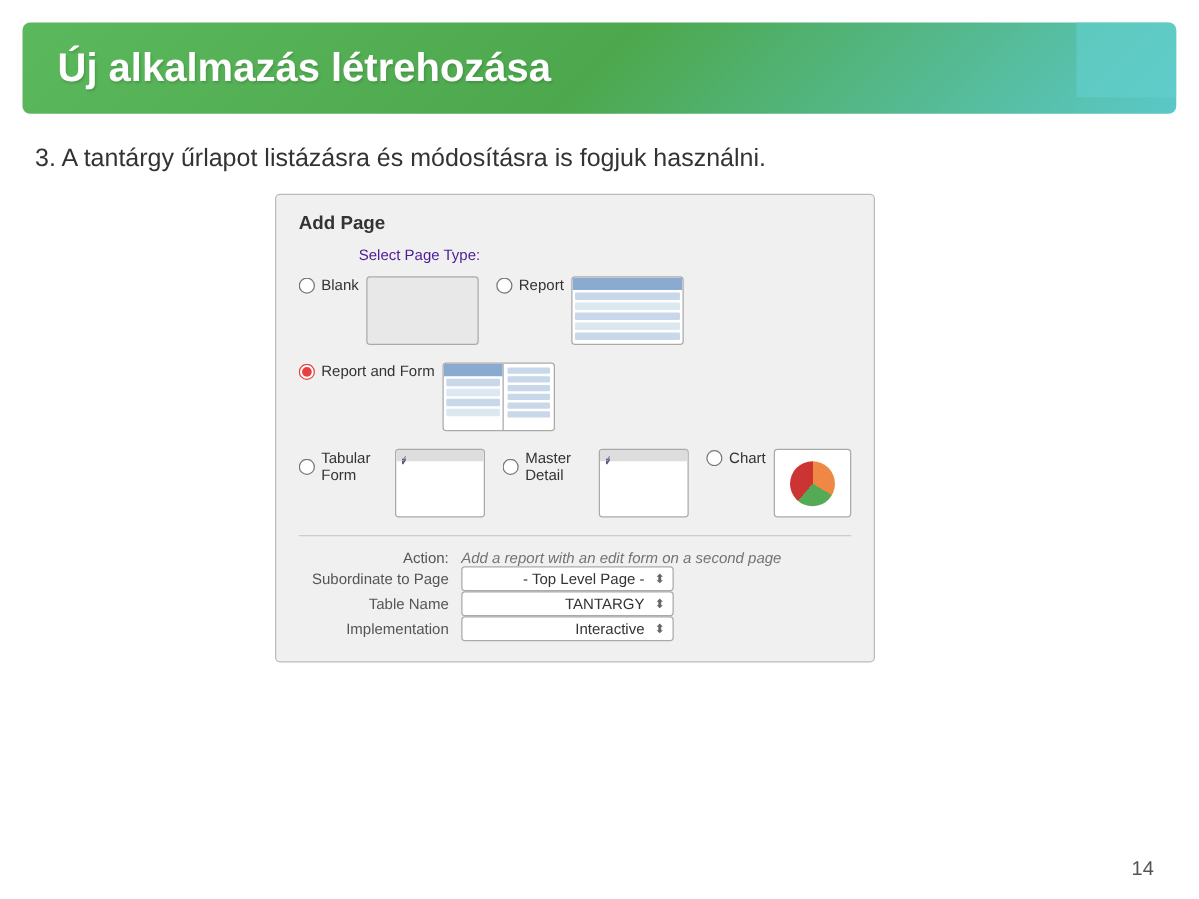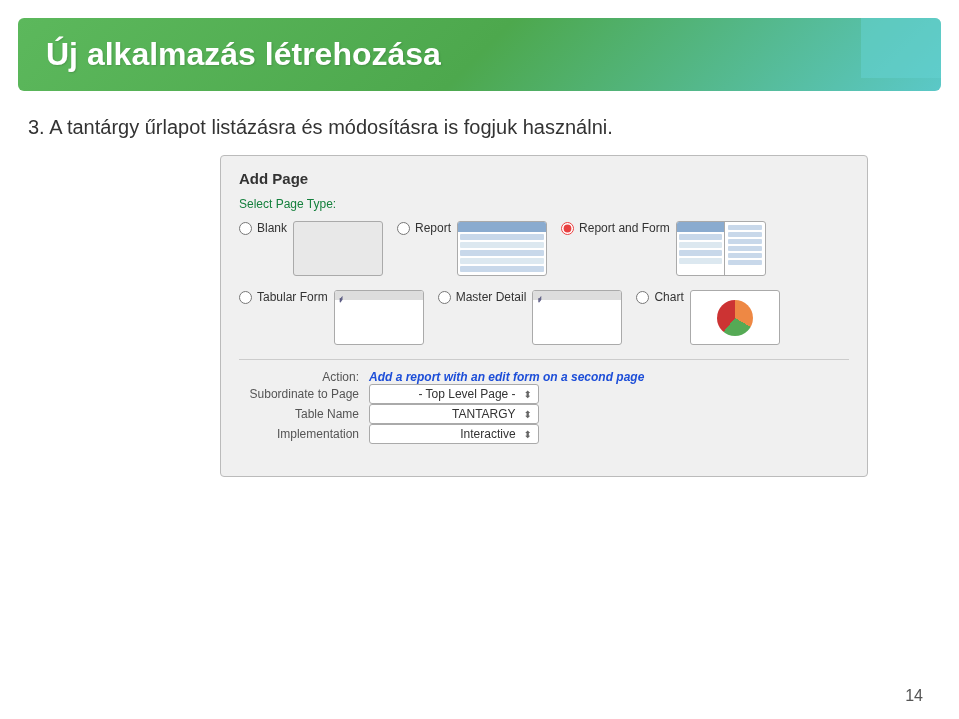"Add Page" .dialog { padding: 14px 18px 32px 18px -> 14px 18px 16px 18px; width: 648px -> 480px }
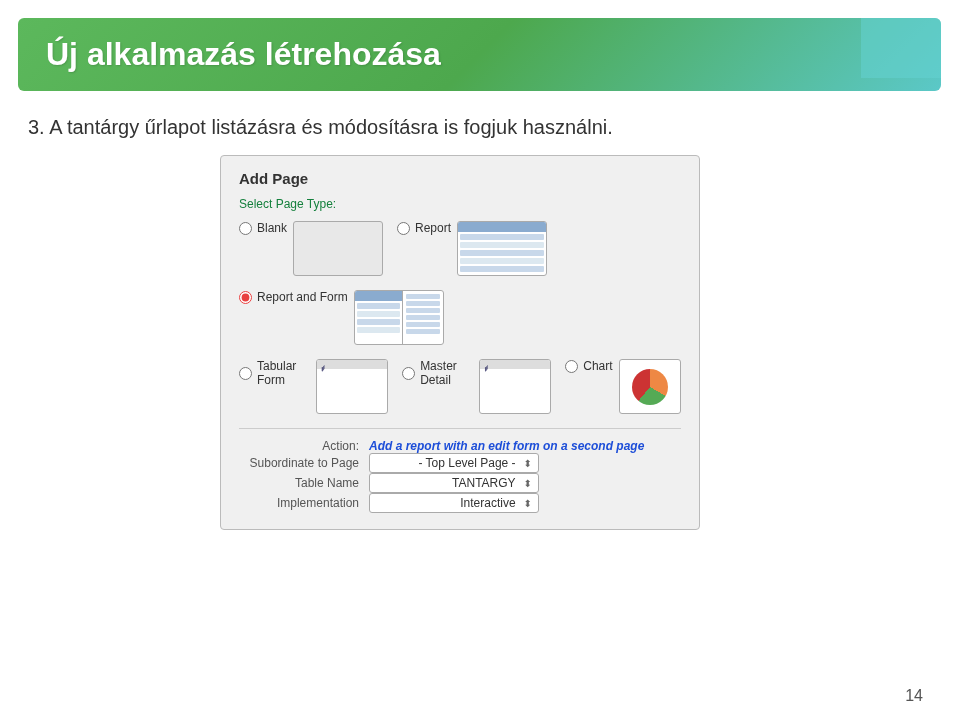"Select Page Type:" .select-label { color: #15803d -> #4c1d95; margin-left: none -> 48px }
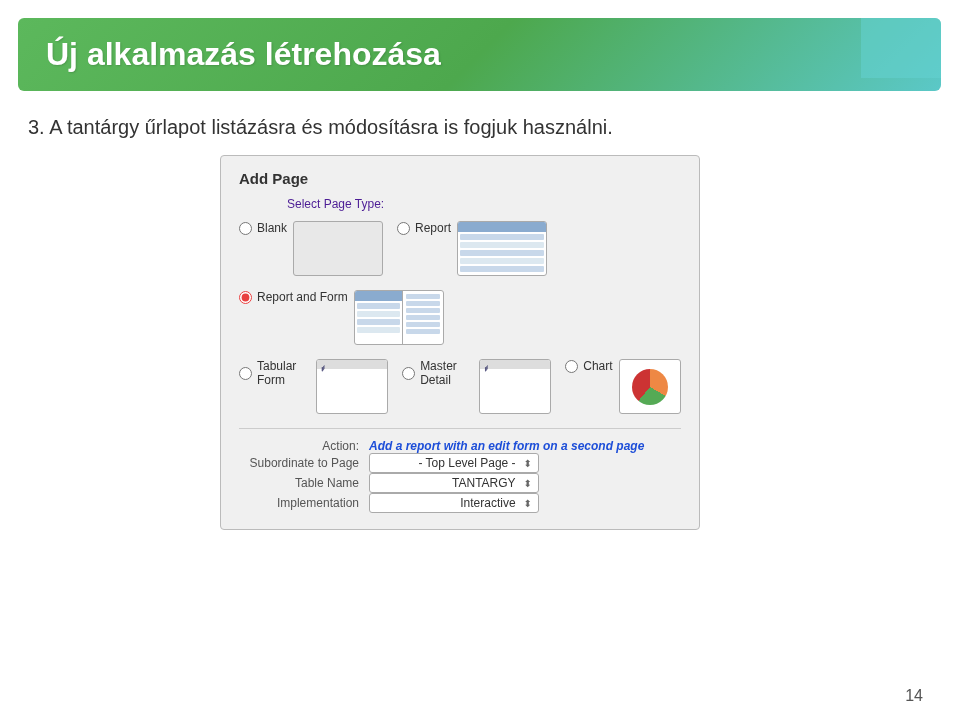"Add a report with an" .form-row-value { color: #1d4ed8 -> #737373; font-weight: bold -> normal }
